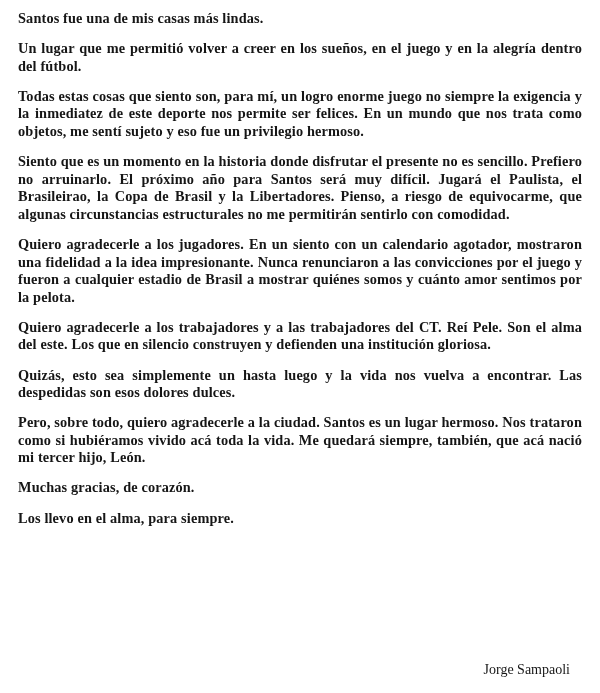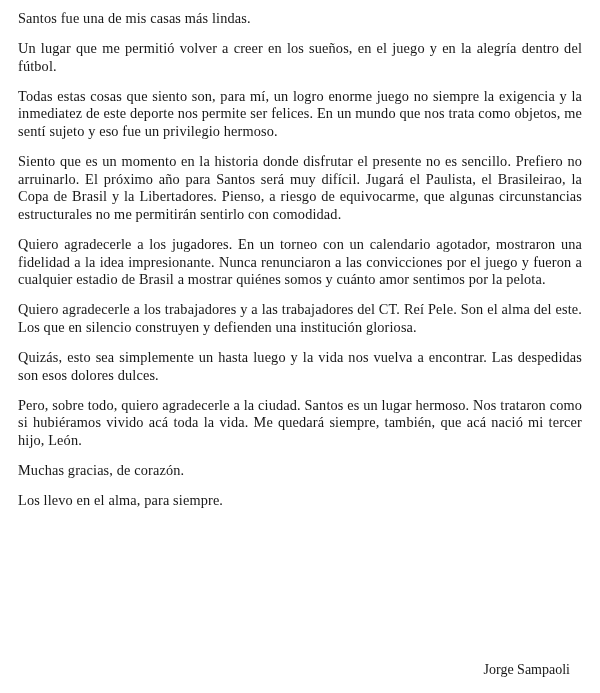"Santos fue una de mis" .paragraph { font-weight: none -> bold }
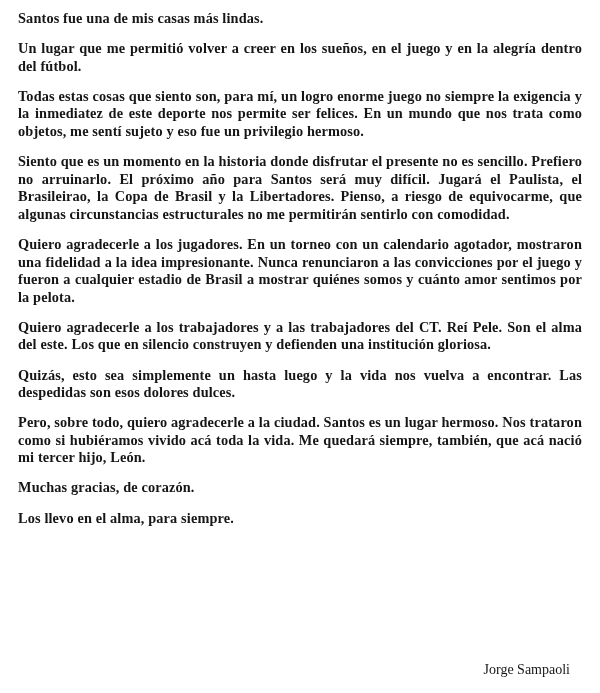"Quiero agradecerle a los jugadores." p.paragraph { text: torneo -> siento }
